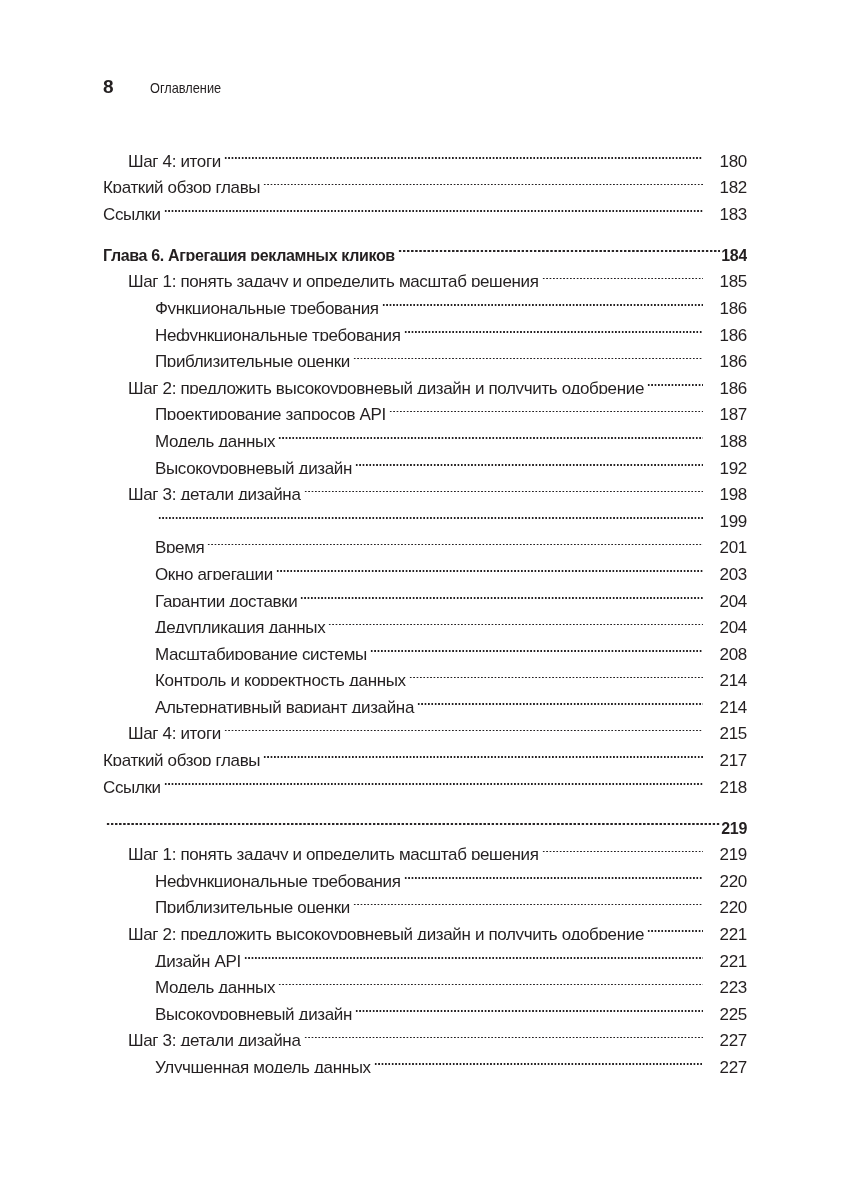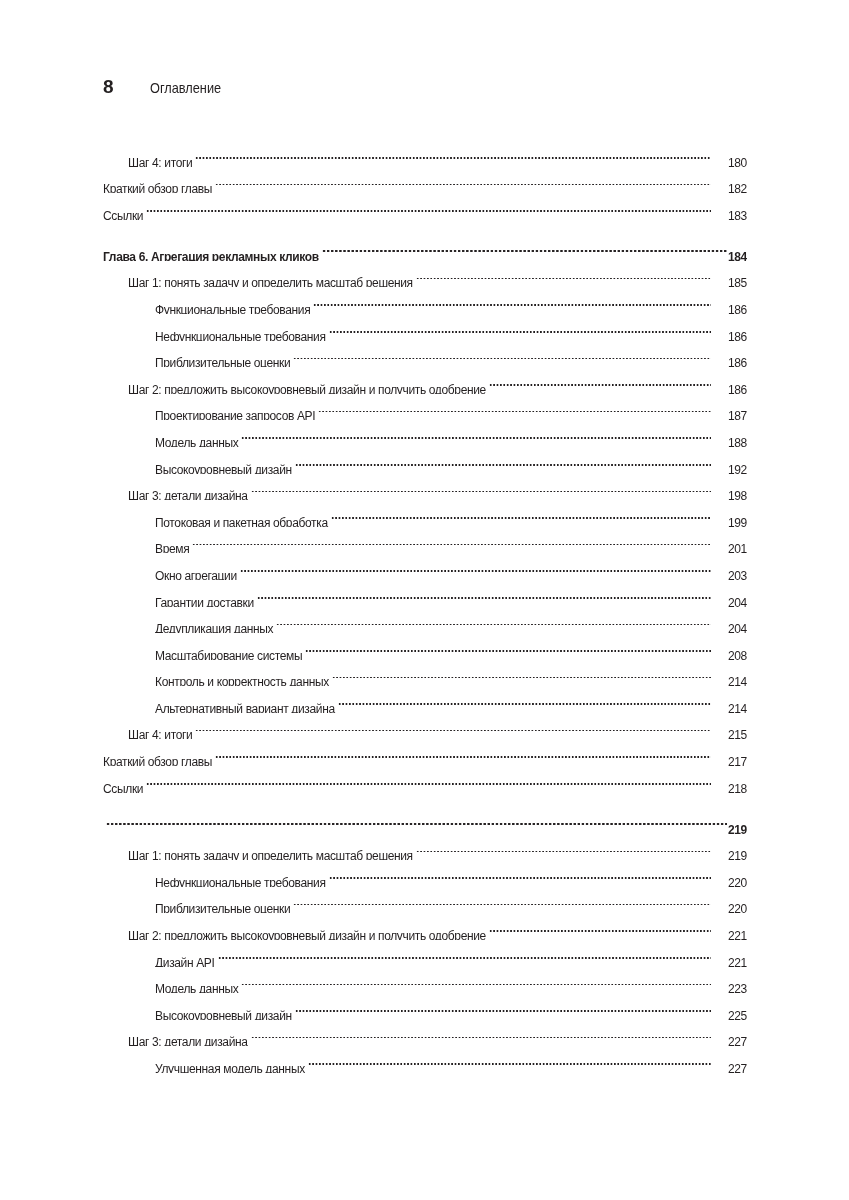"Шаг 4: итоги" .toc-entry { font-size: 12px -> 17px }
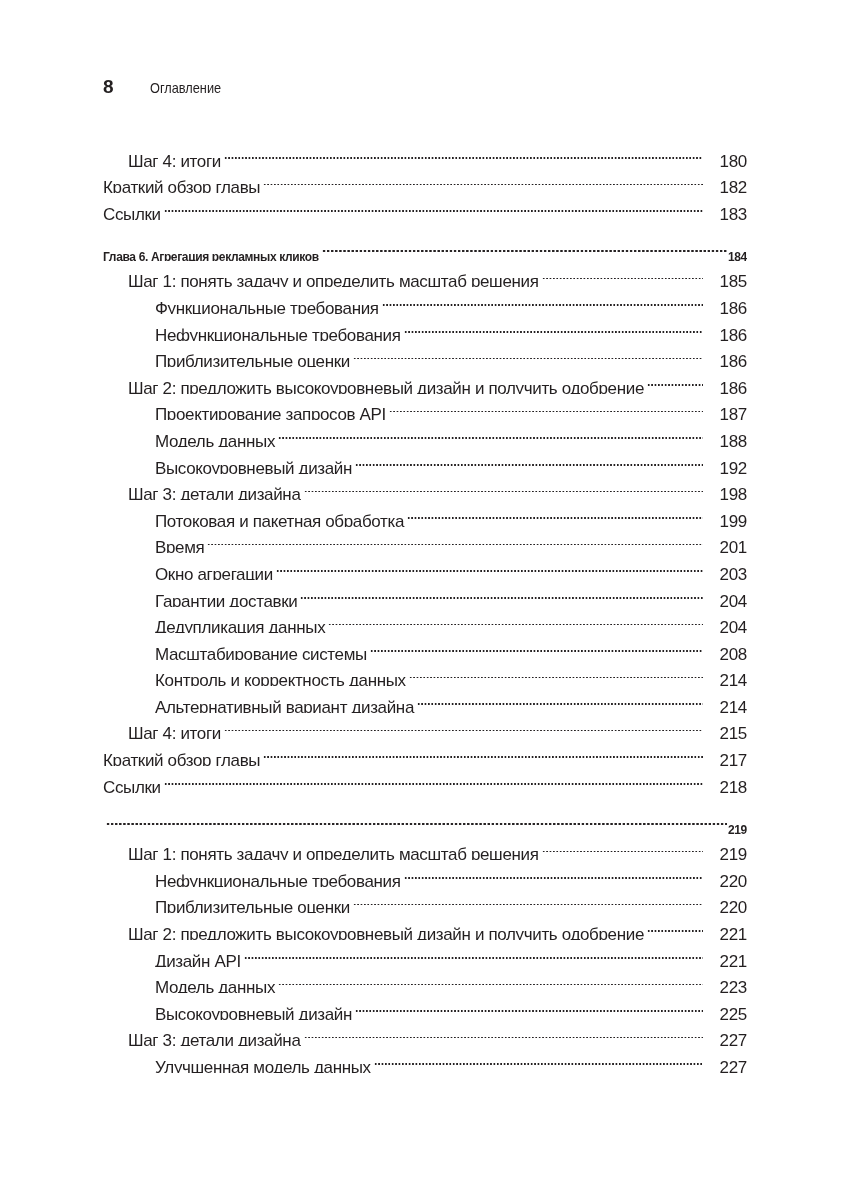"Глава 6. Агрегация рекламных кликов" .toc-entry.chapter { font-size: 12px -> 16px }
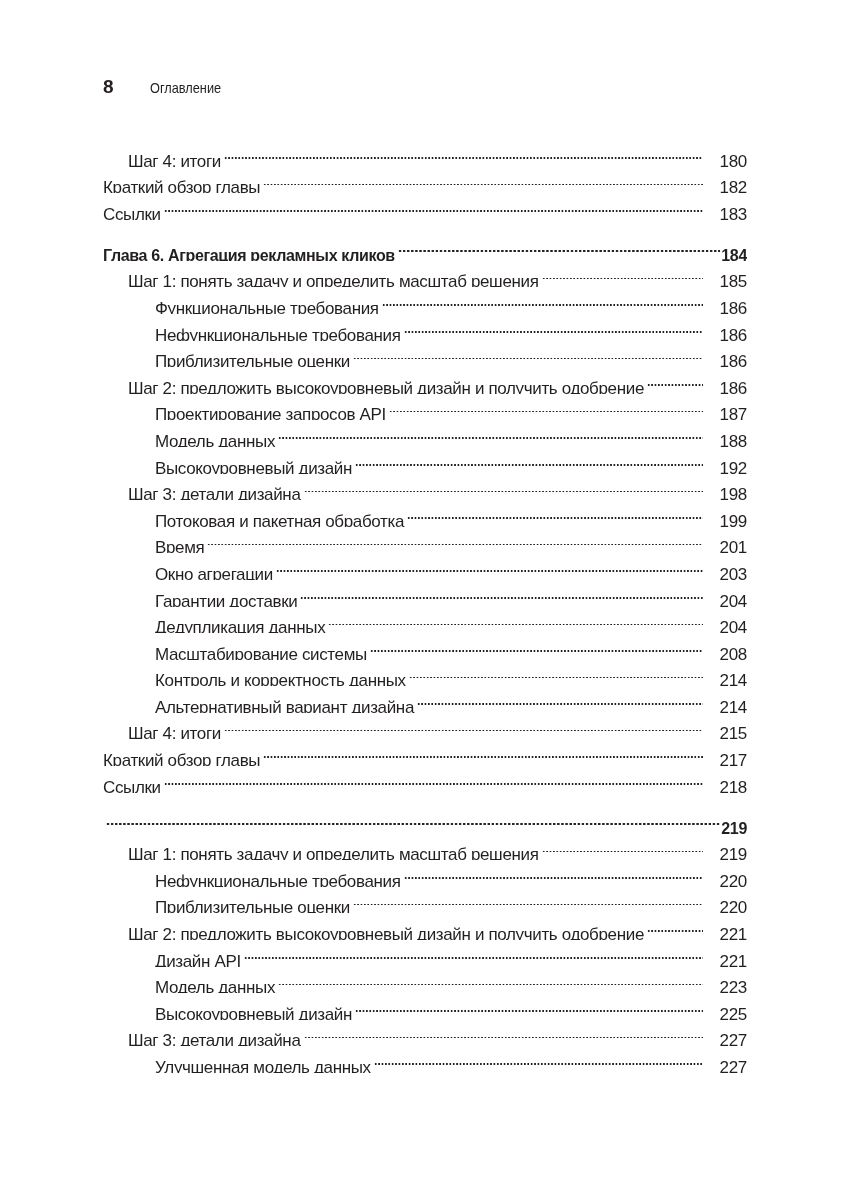"Потоковая и пакетная обработка" span.title { html: <span>Потоковая и пакетная обработка</span> -> none }
